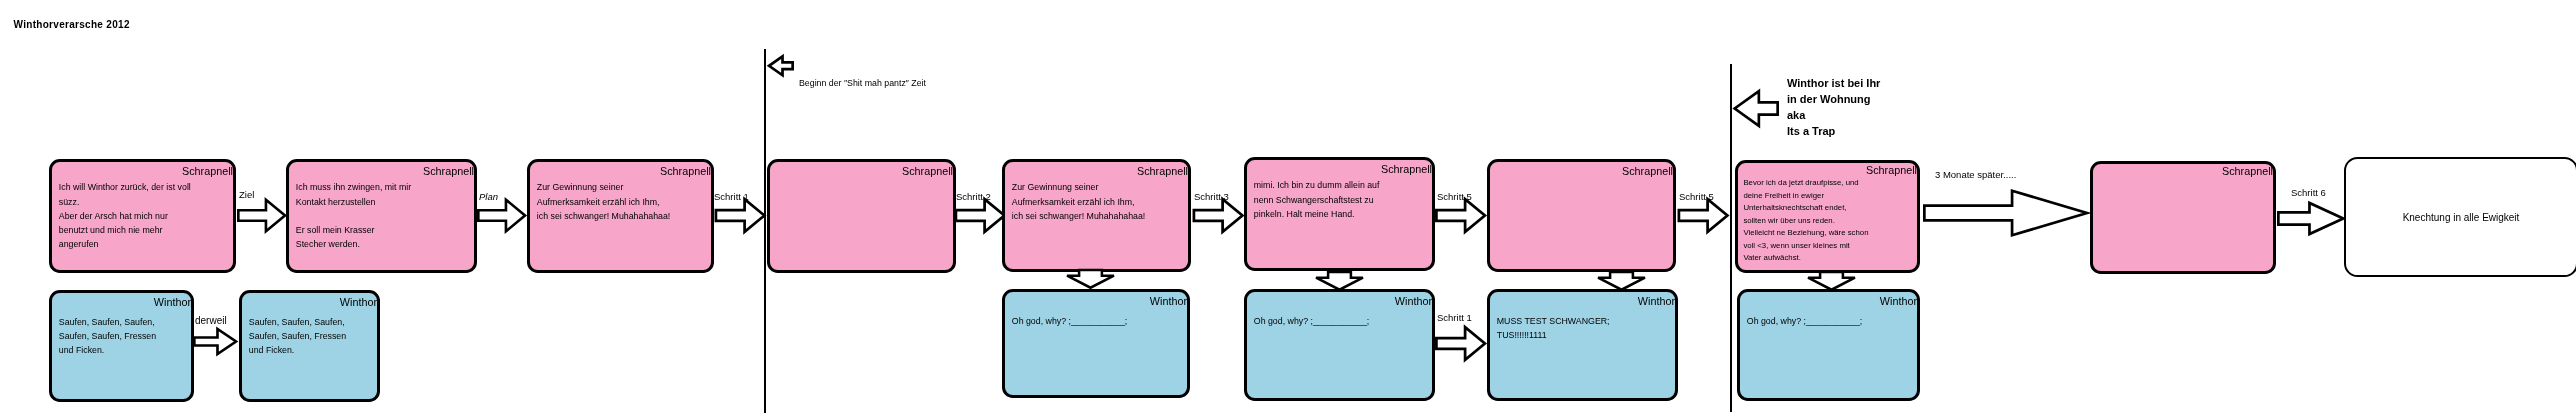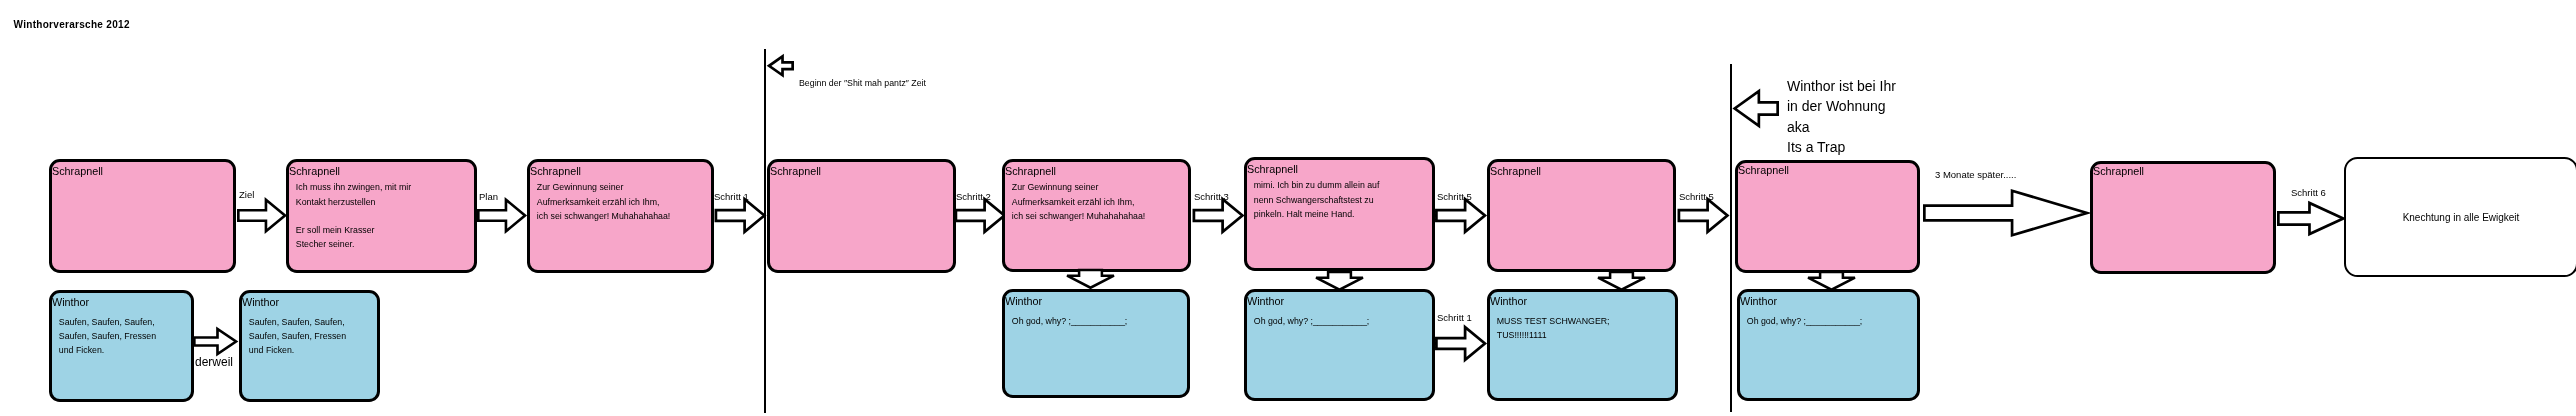"Winthor ist bei Ihr" div.label { font-size: 14px -> 11px; font-weight: none -> bold }
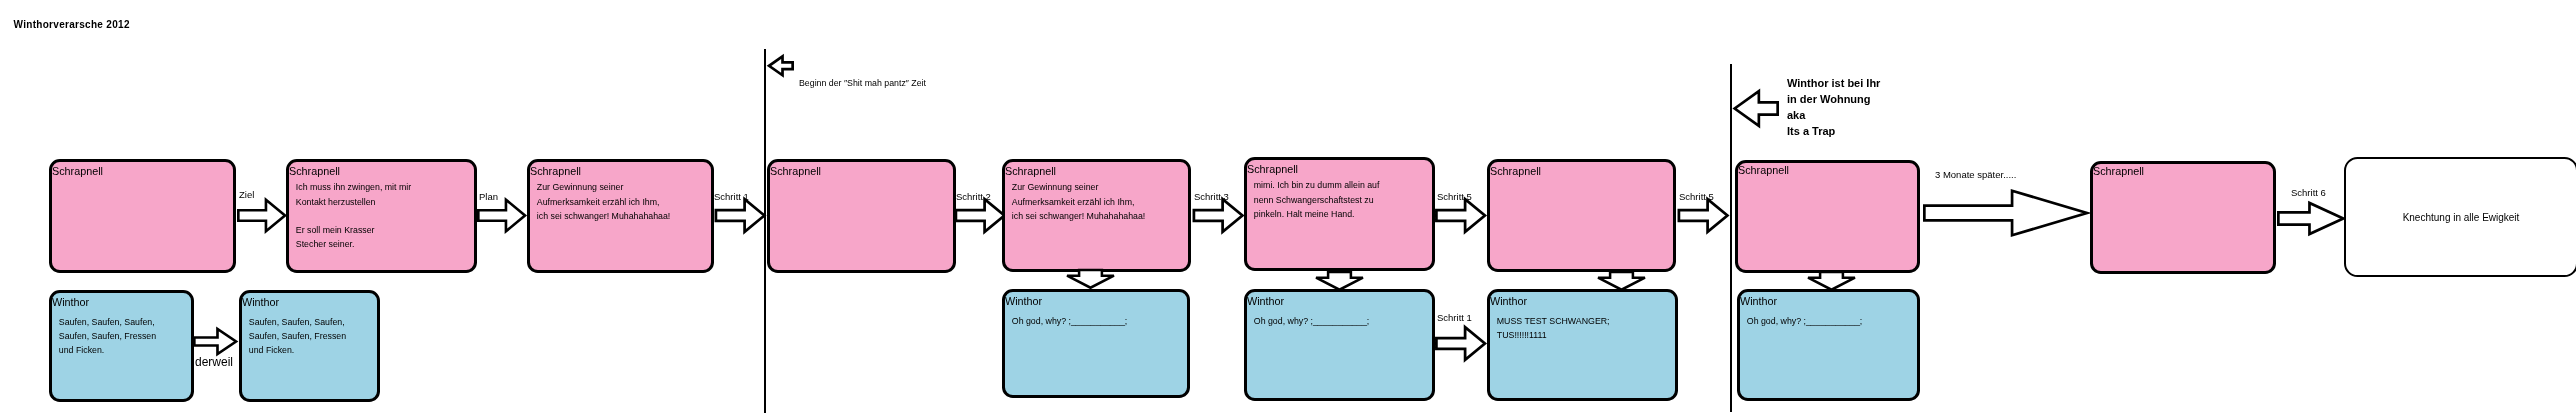"Schrapnell" .box .title { text-align: left -> right }
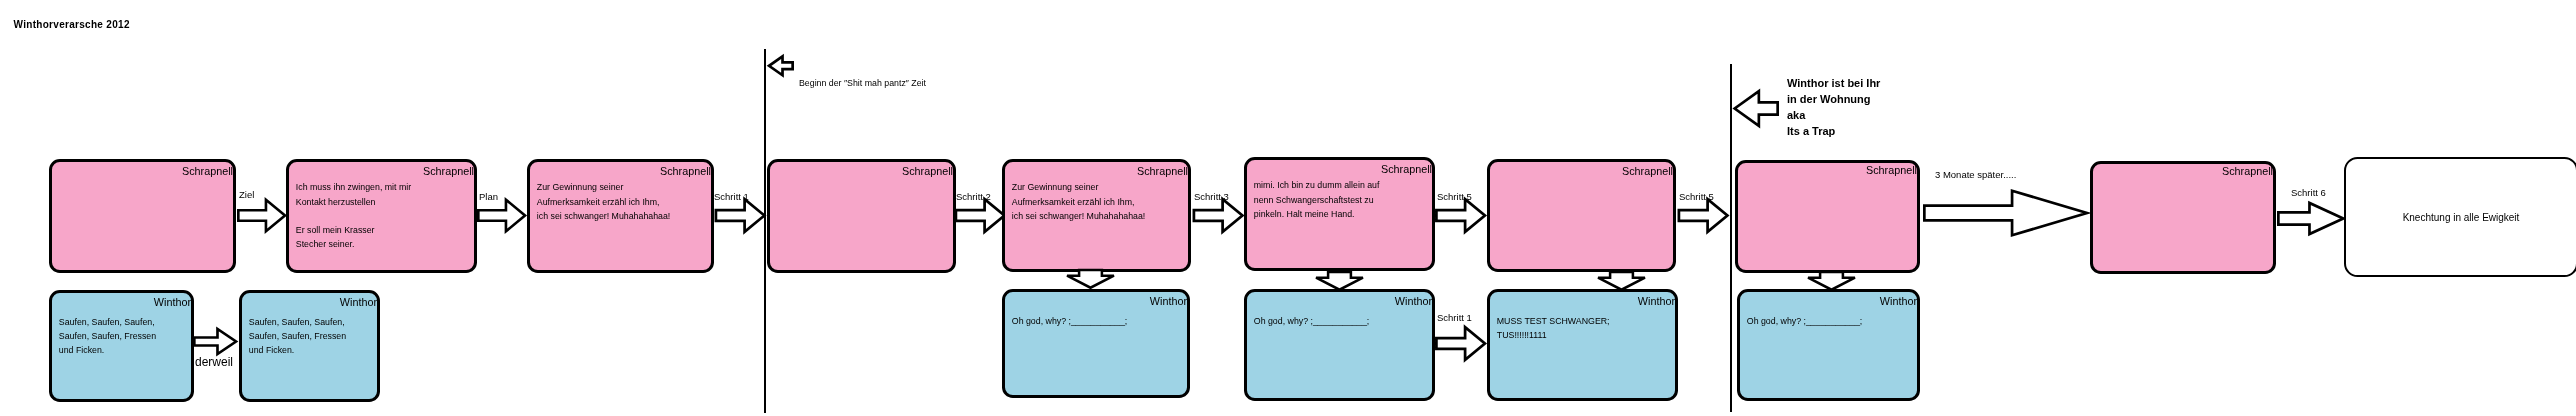"Ich will Winthor zurück, der" div.body { html: none -> <div>Ich will Winthor zurück, der ist voll süzz. Aber der Arsch hat mich nur benutzt und mich nie mehr angerufen</div> }
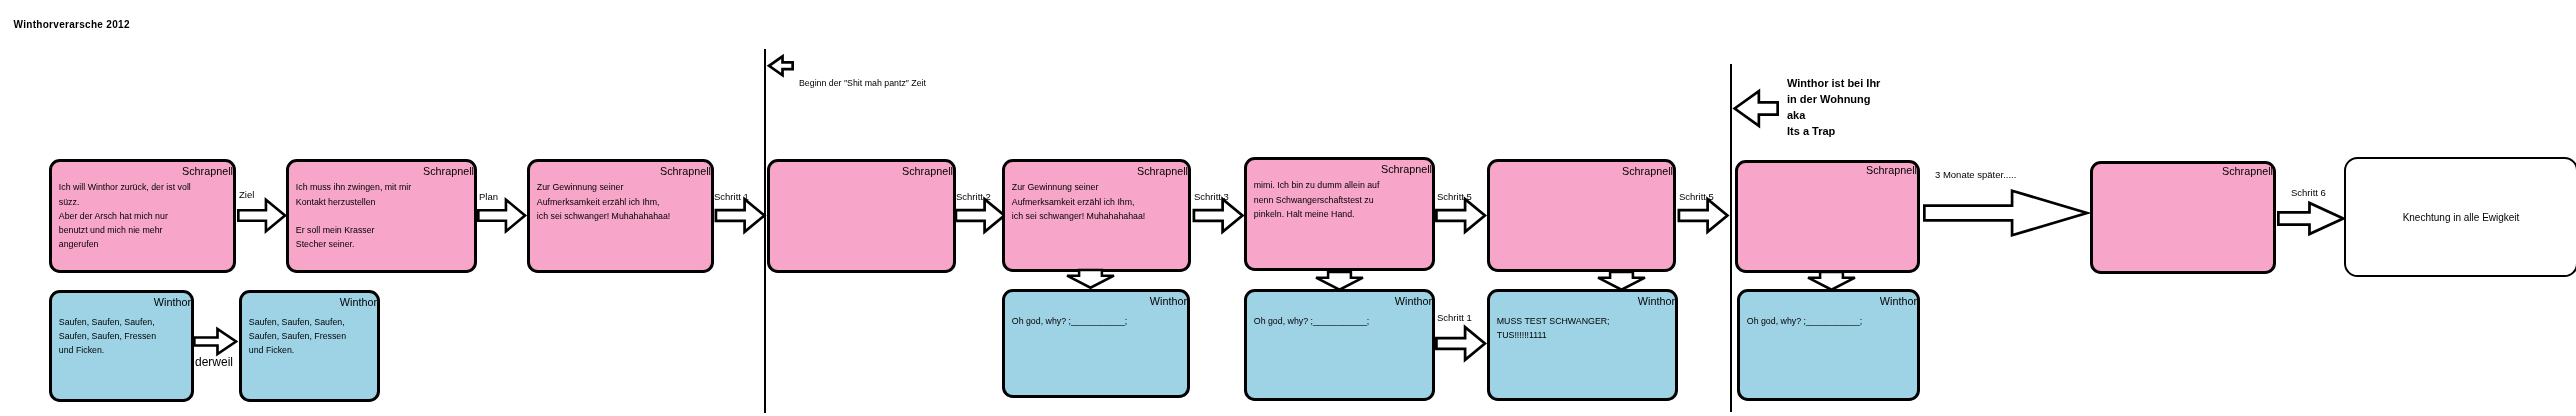"Ich muss ihn zwingen, mit" div.body { text: seiner -> werden }
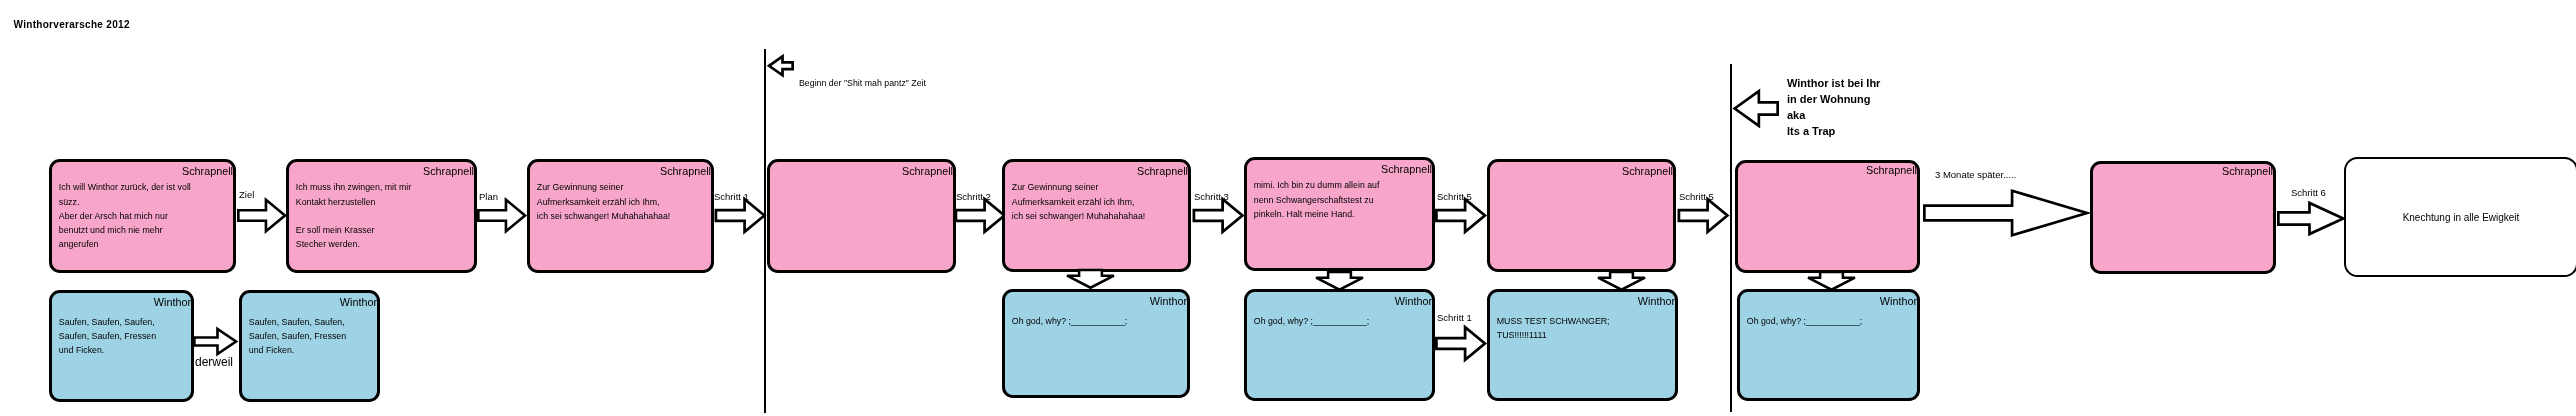"Bevor ich da jetzt draufpisse," div.body { html: none -> <div>Bevor ich da jetzt draufpisse, und deine Freiheit in ewiger Unterhaltsknechtschaft endet, sollten wir über uns reden. Vielleicht ne Beziehung, wäre schon voll &lt;3, wenn unser kleines mit Vater aufwächst.</div> }
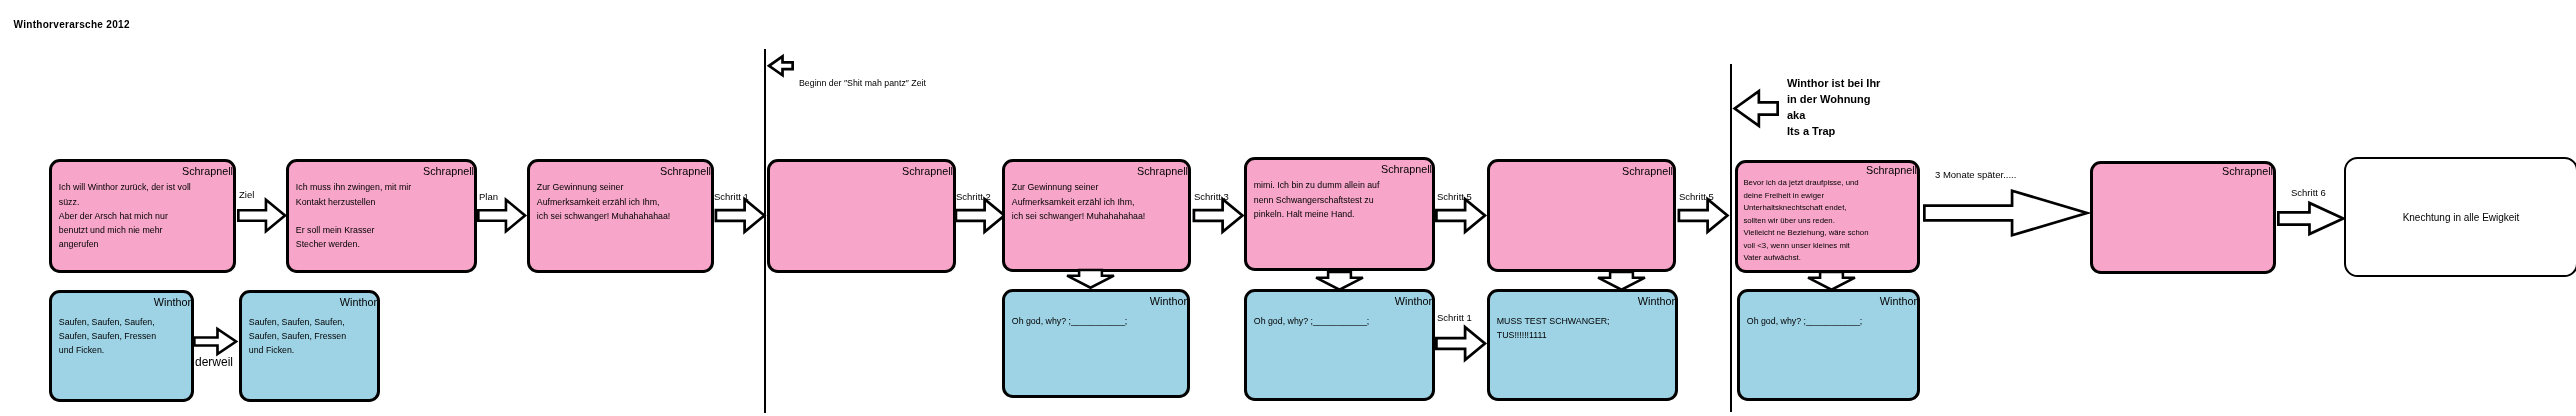"Plan" div.label { font-style: none -> italic }
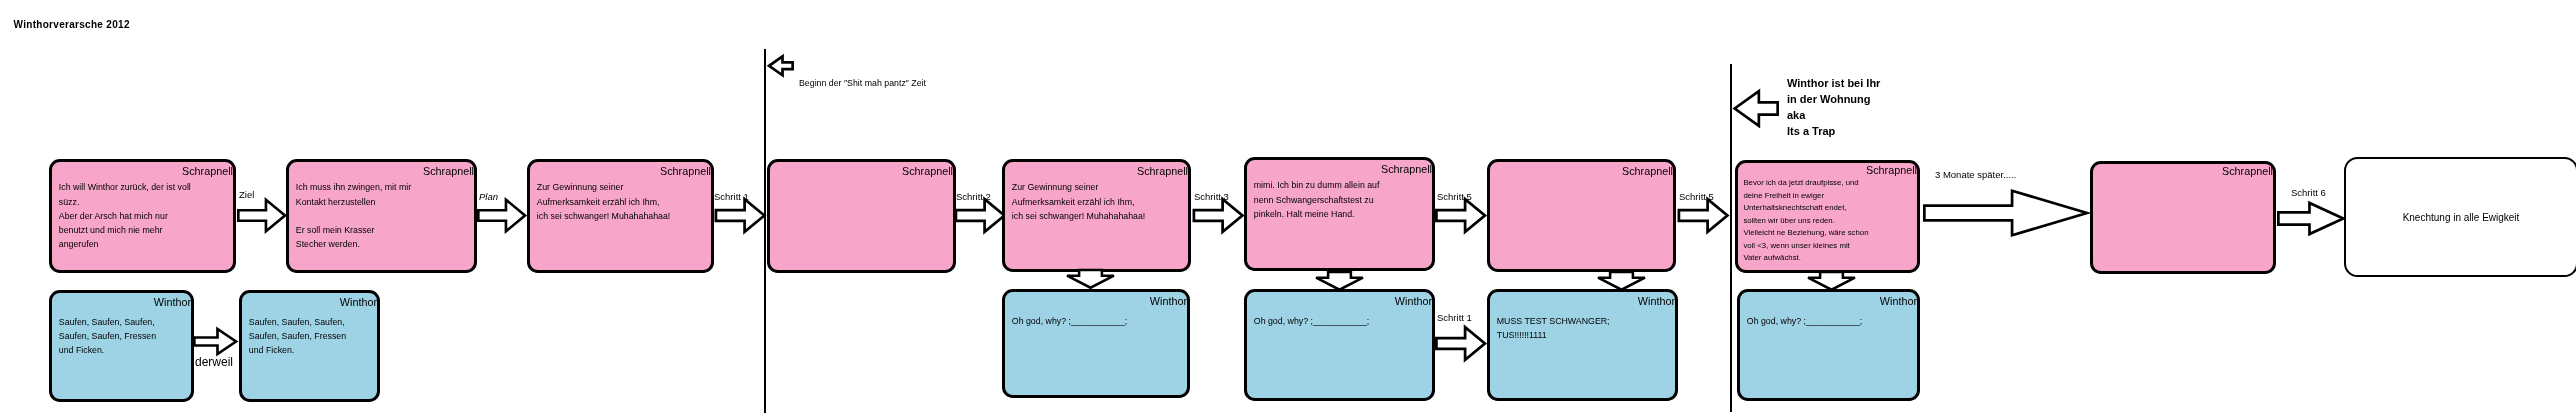"derweil" .label.small { font-size: 12px -> 10px; margin-top: 40px -> none }
